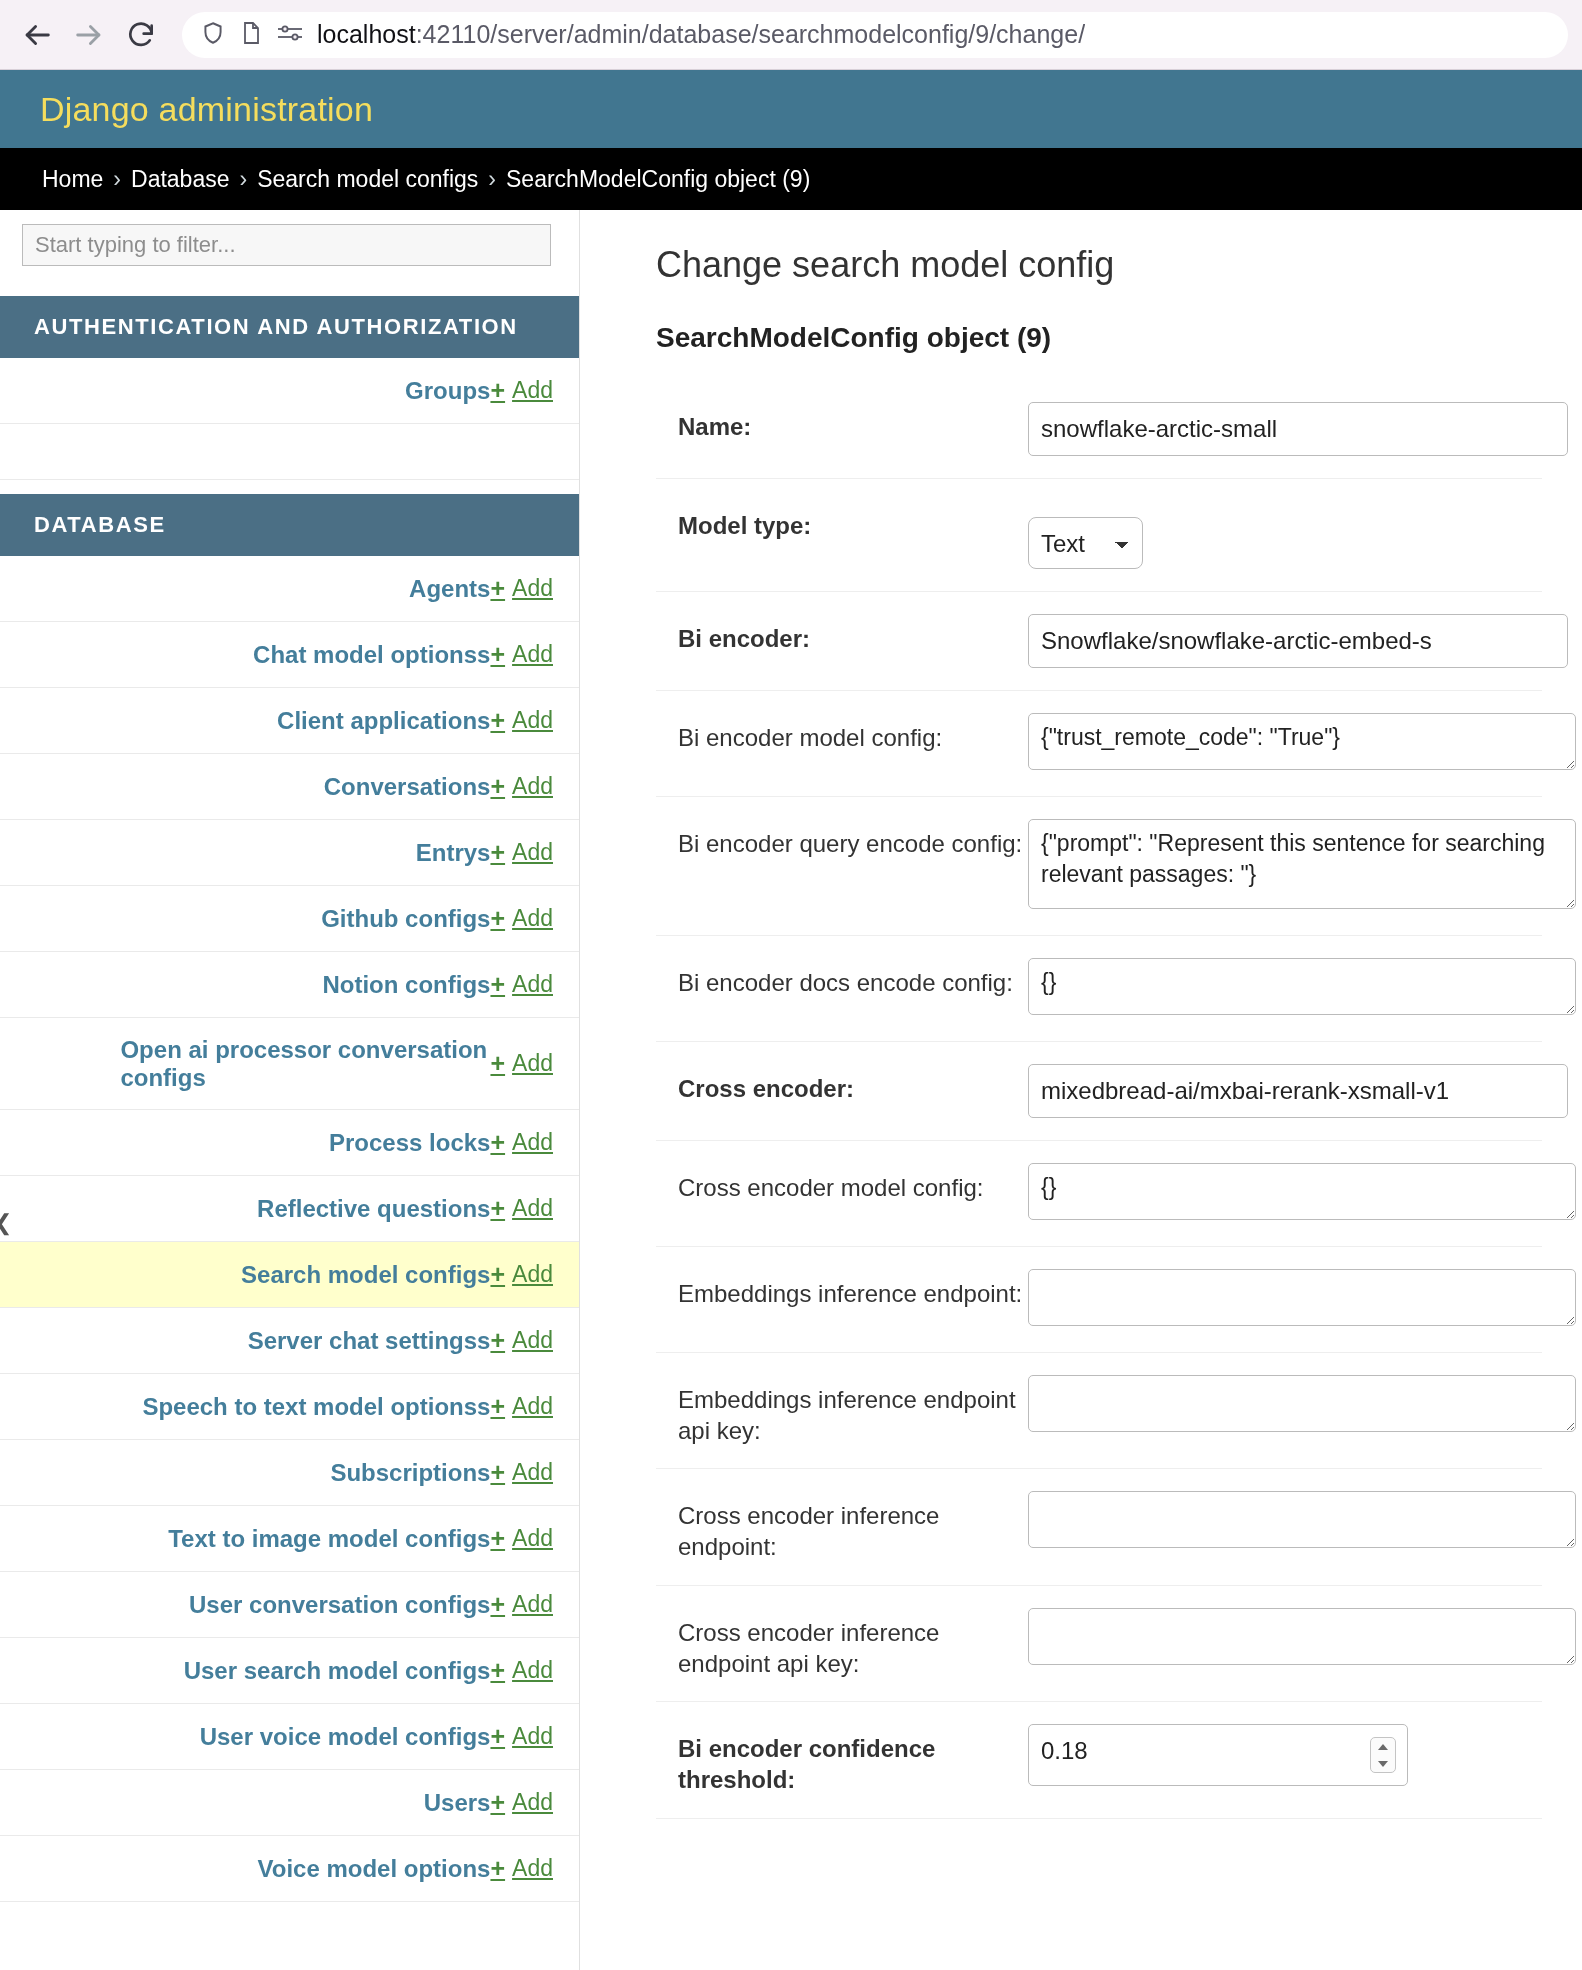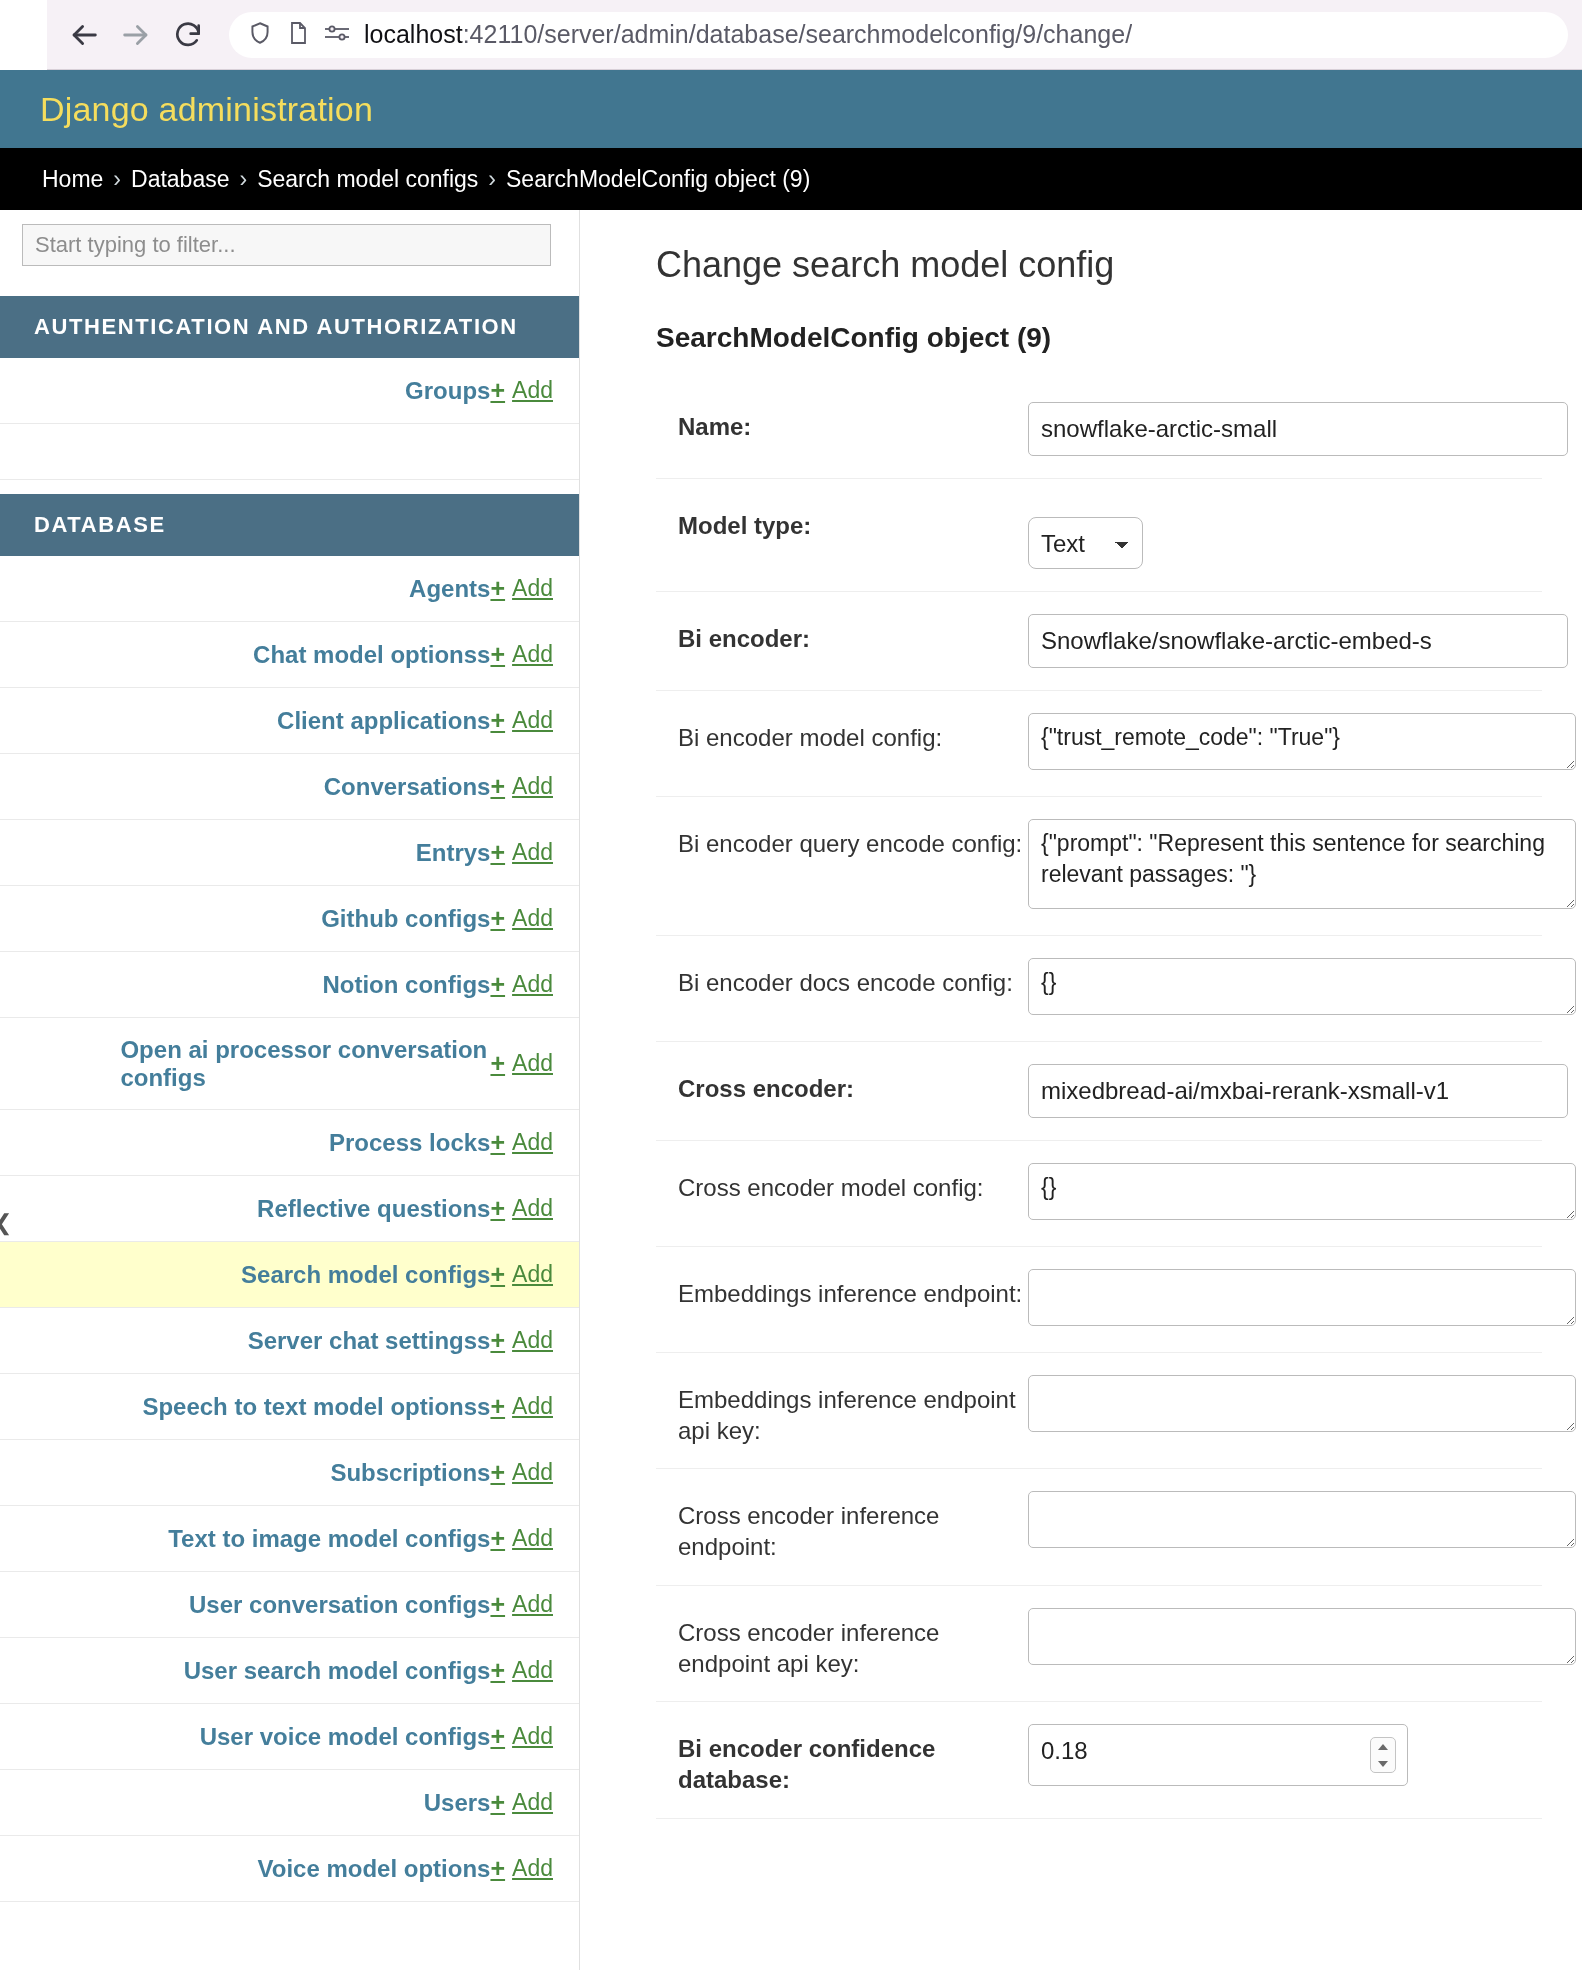"localhost:42110/server/admin/database/se" .browser-bar { margin-left: 47px -> none }
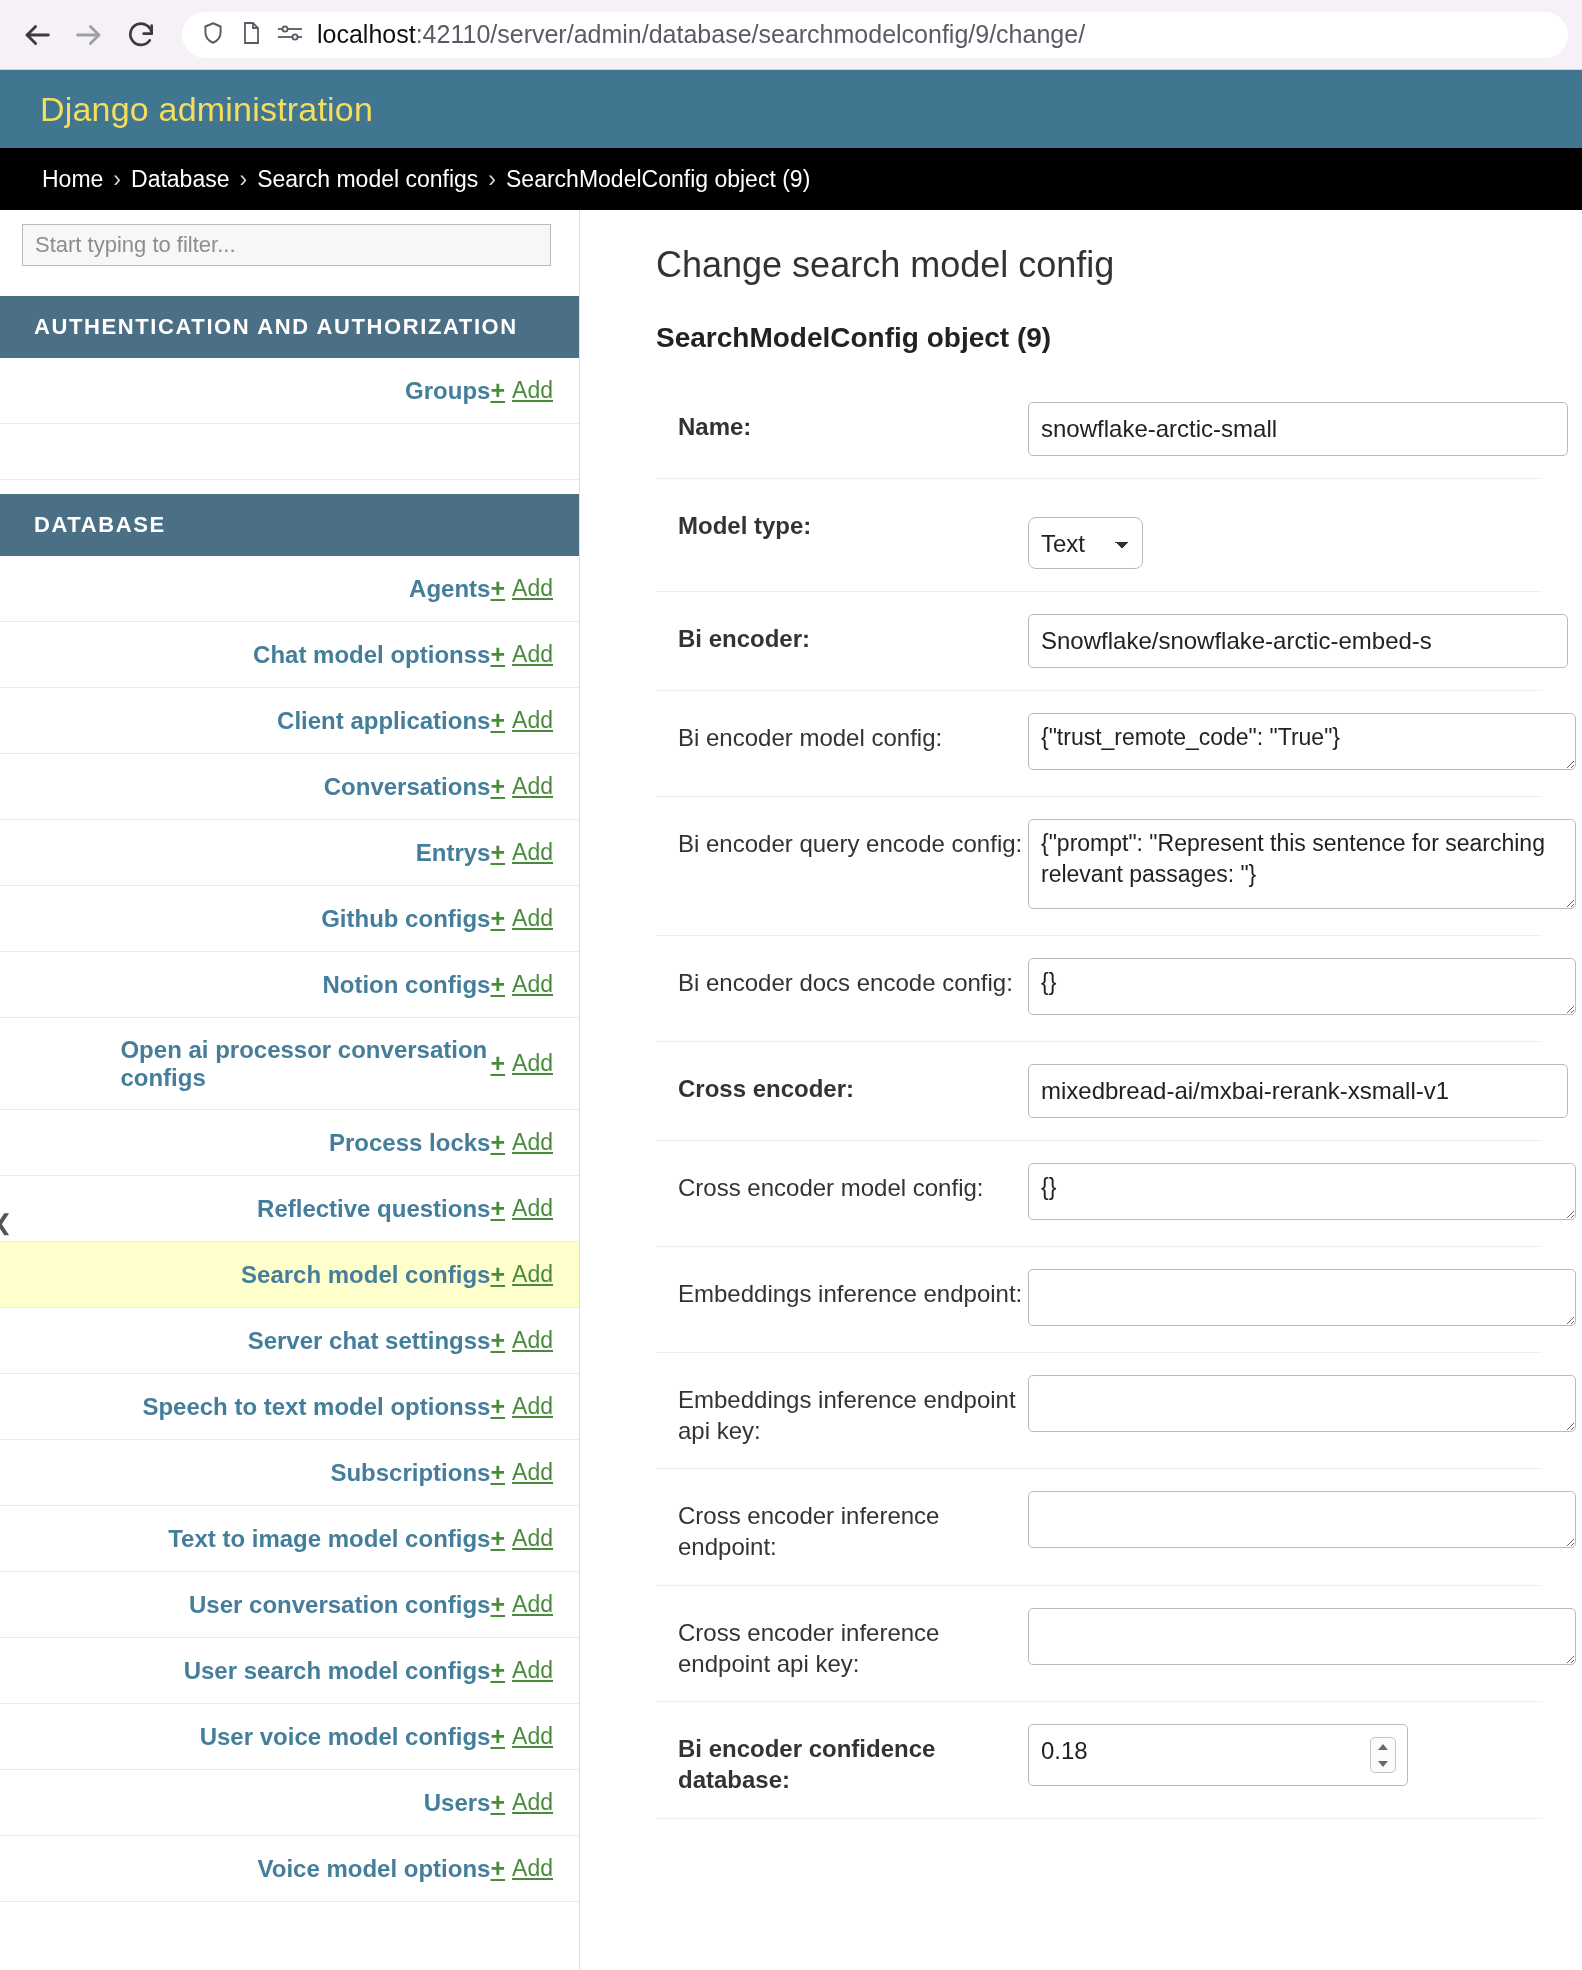"Bi encoder confidence database:" div.label { text: database -> threshold }
